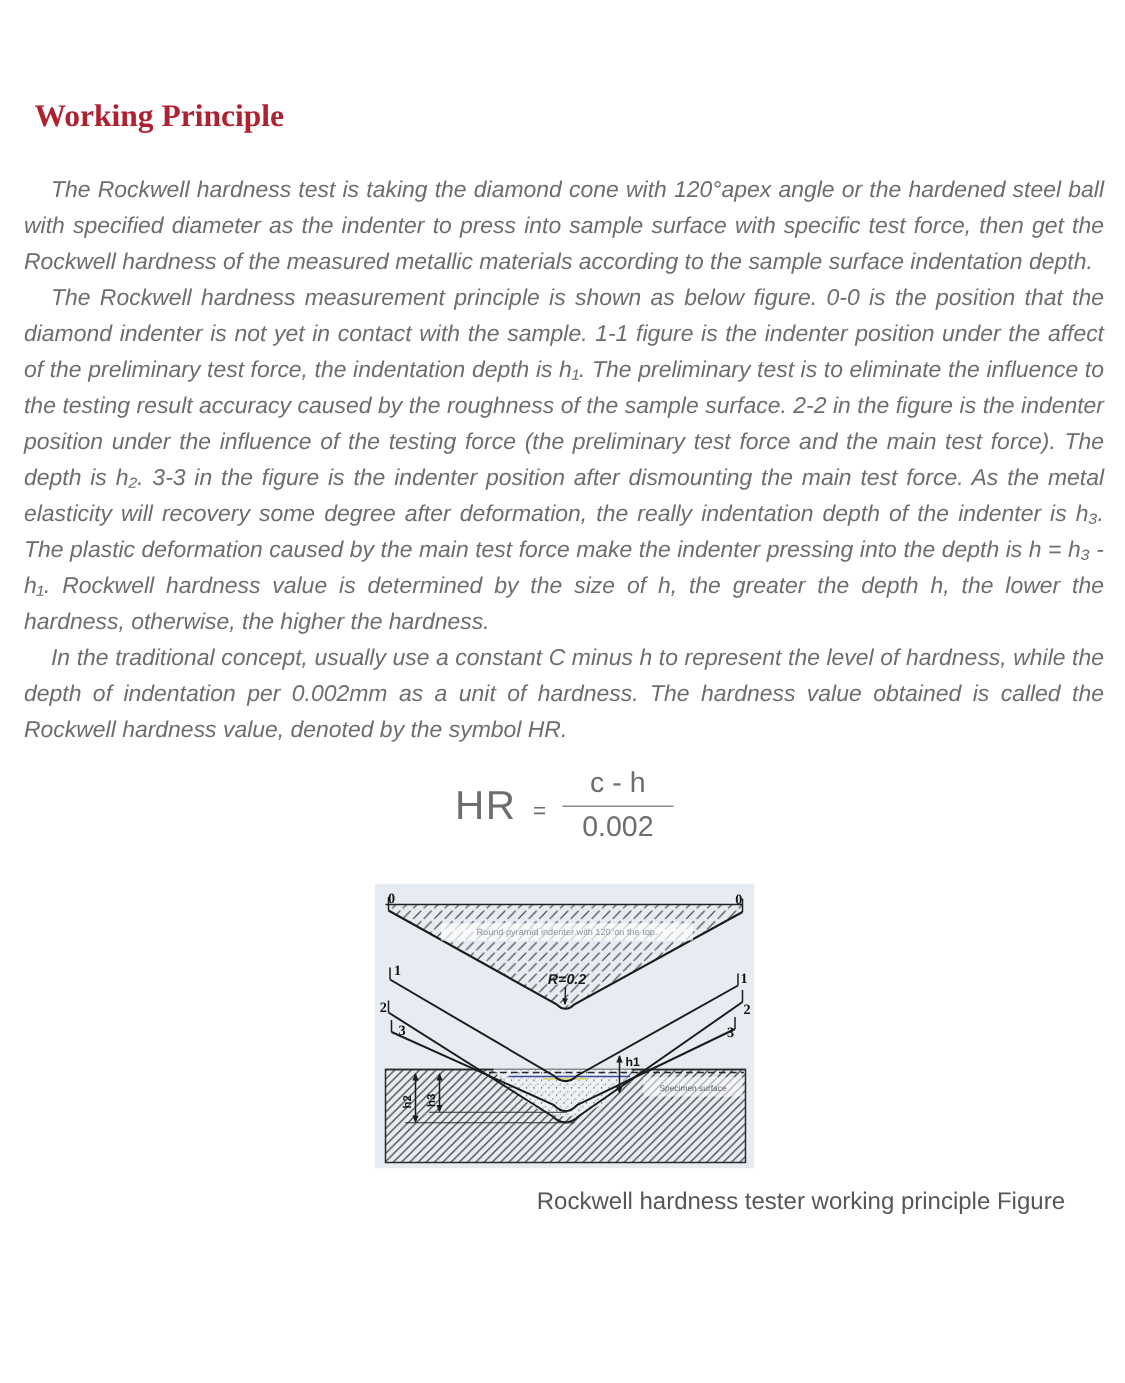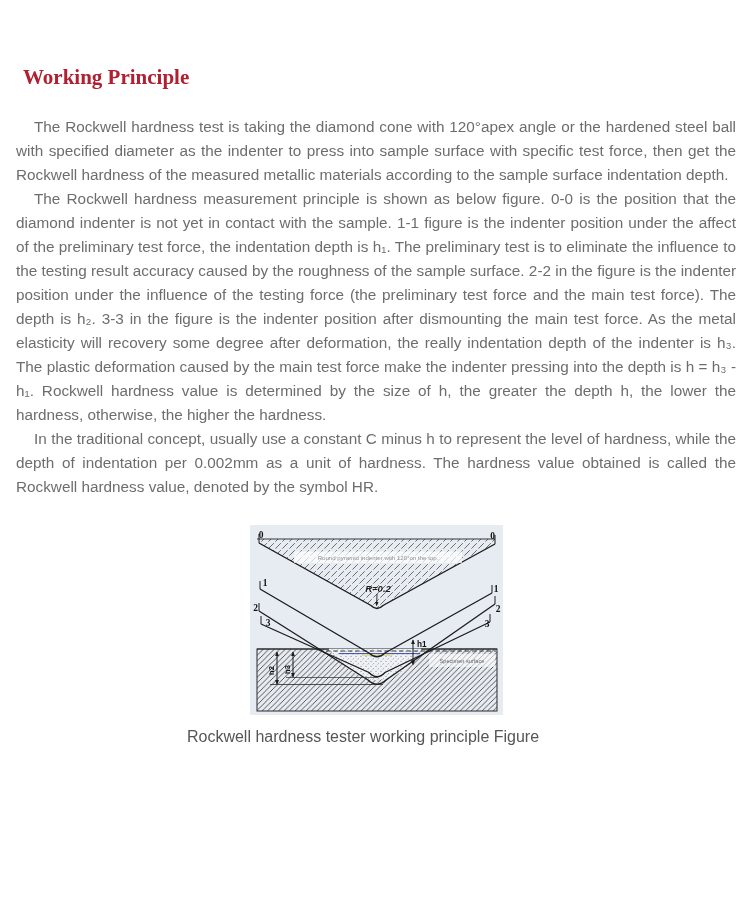"The Rockwell hardness test is" .body-para { font-style: none -> italic }
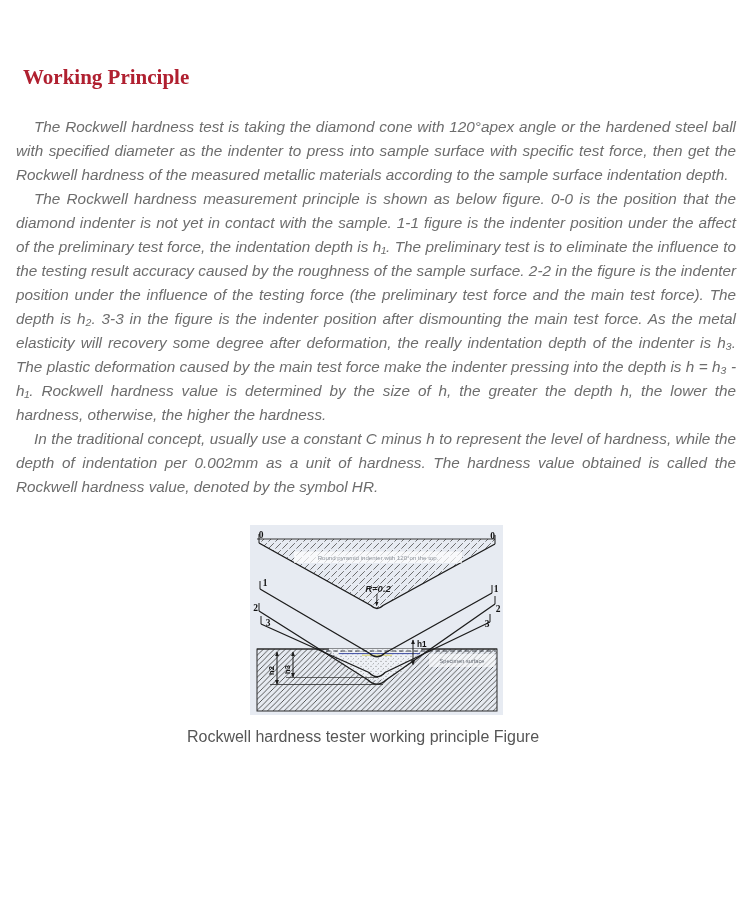"HR" div.formula { html: none -> <div> <span>HR</span> <span>=</span> <span> <span>c - h</span> <span>0.002</span> </span> </div> }
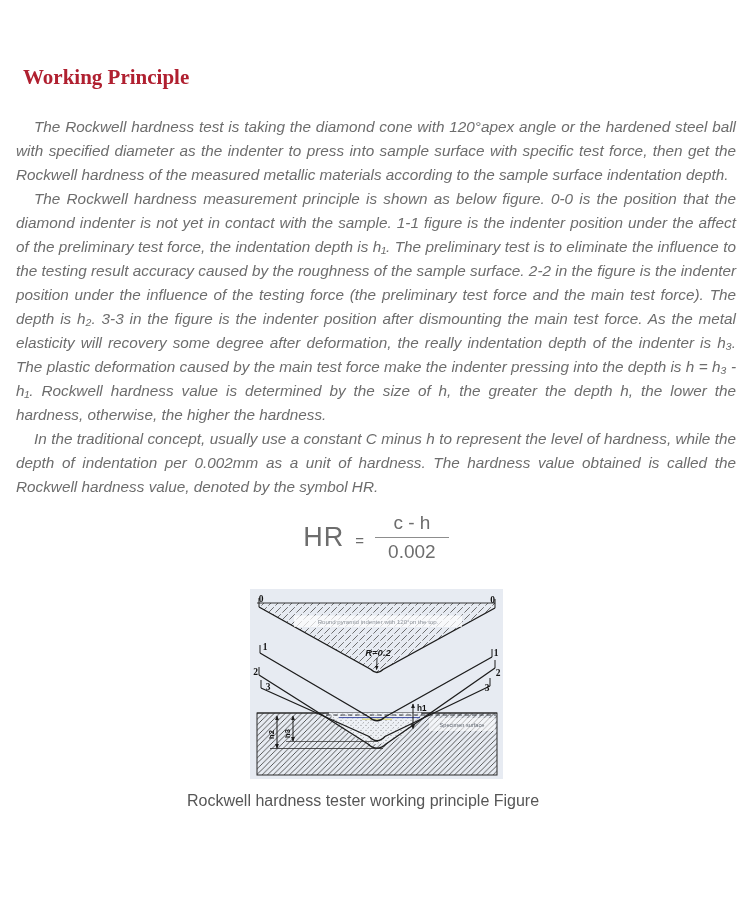"Rockwell hardness tester working" .figure-caption { text-align: center -> right }
